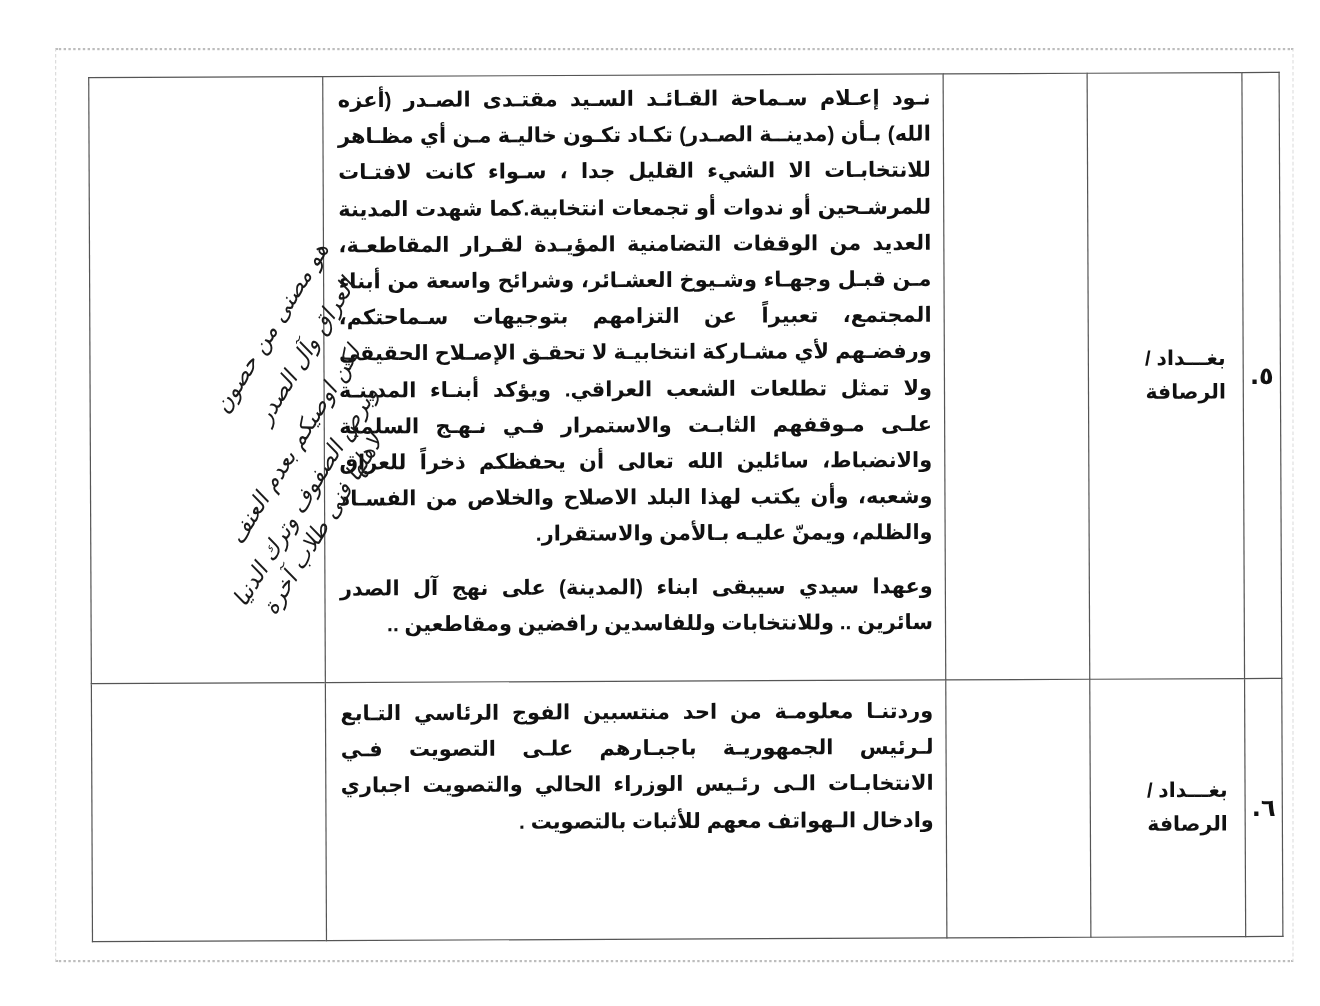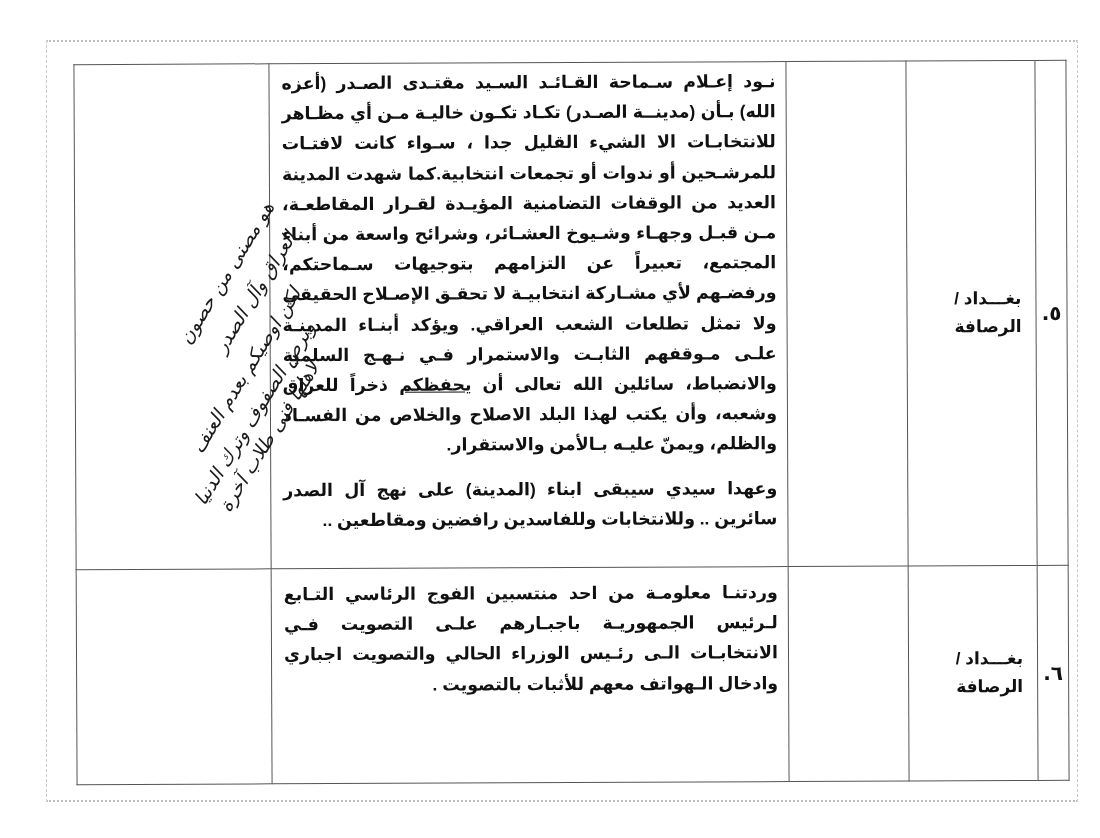"يحفظكم" .text .underlined { text-decoration: underline -> none }
